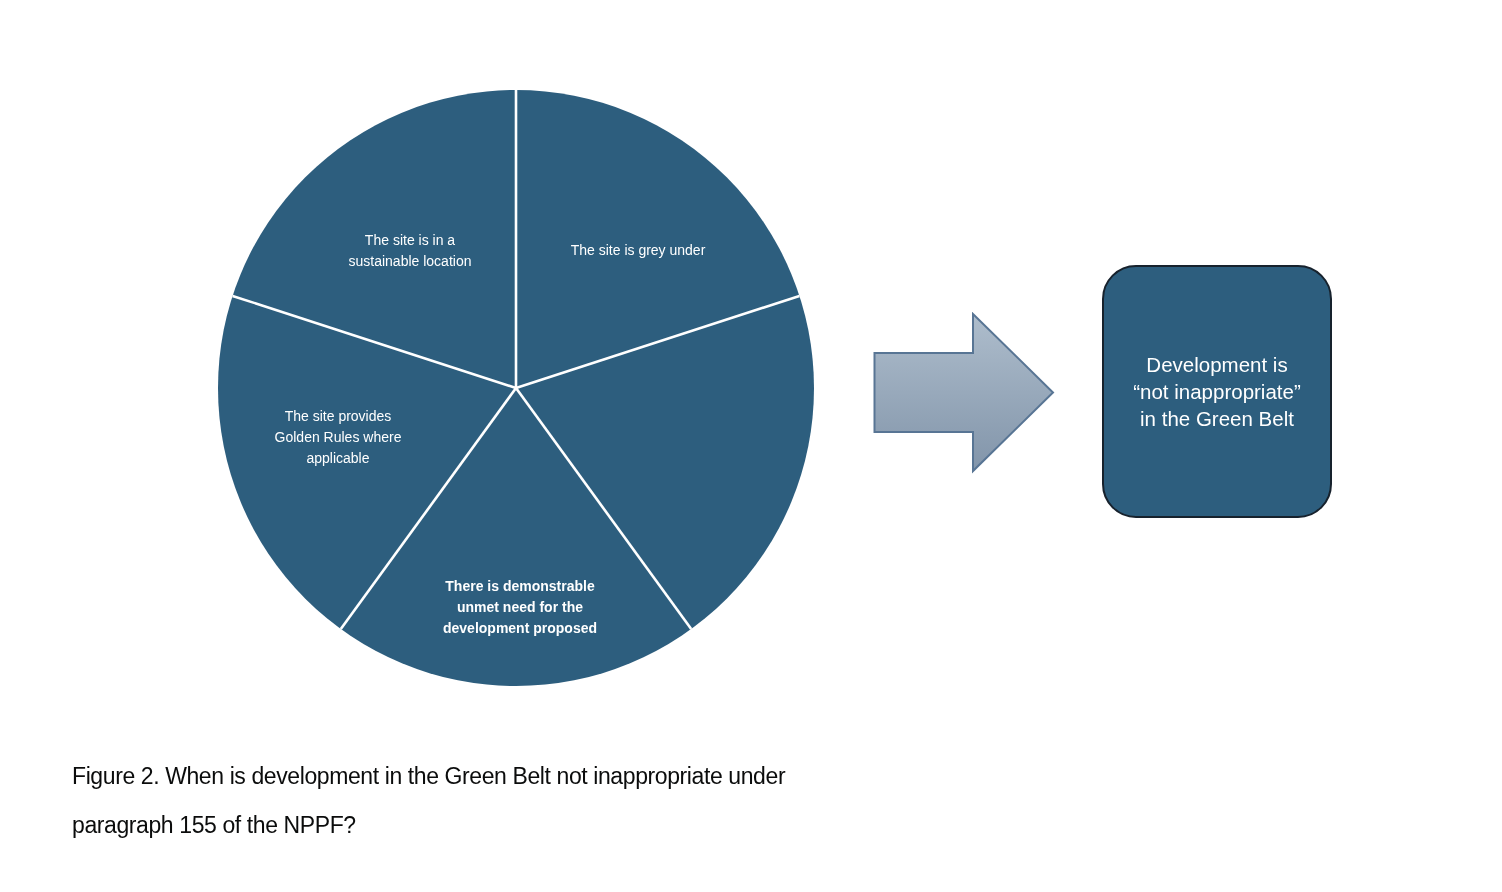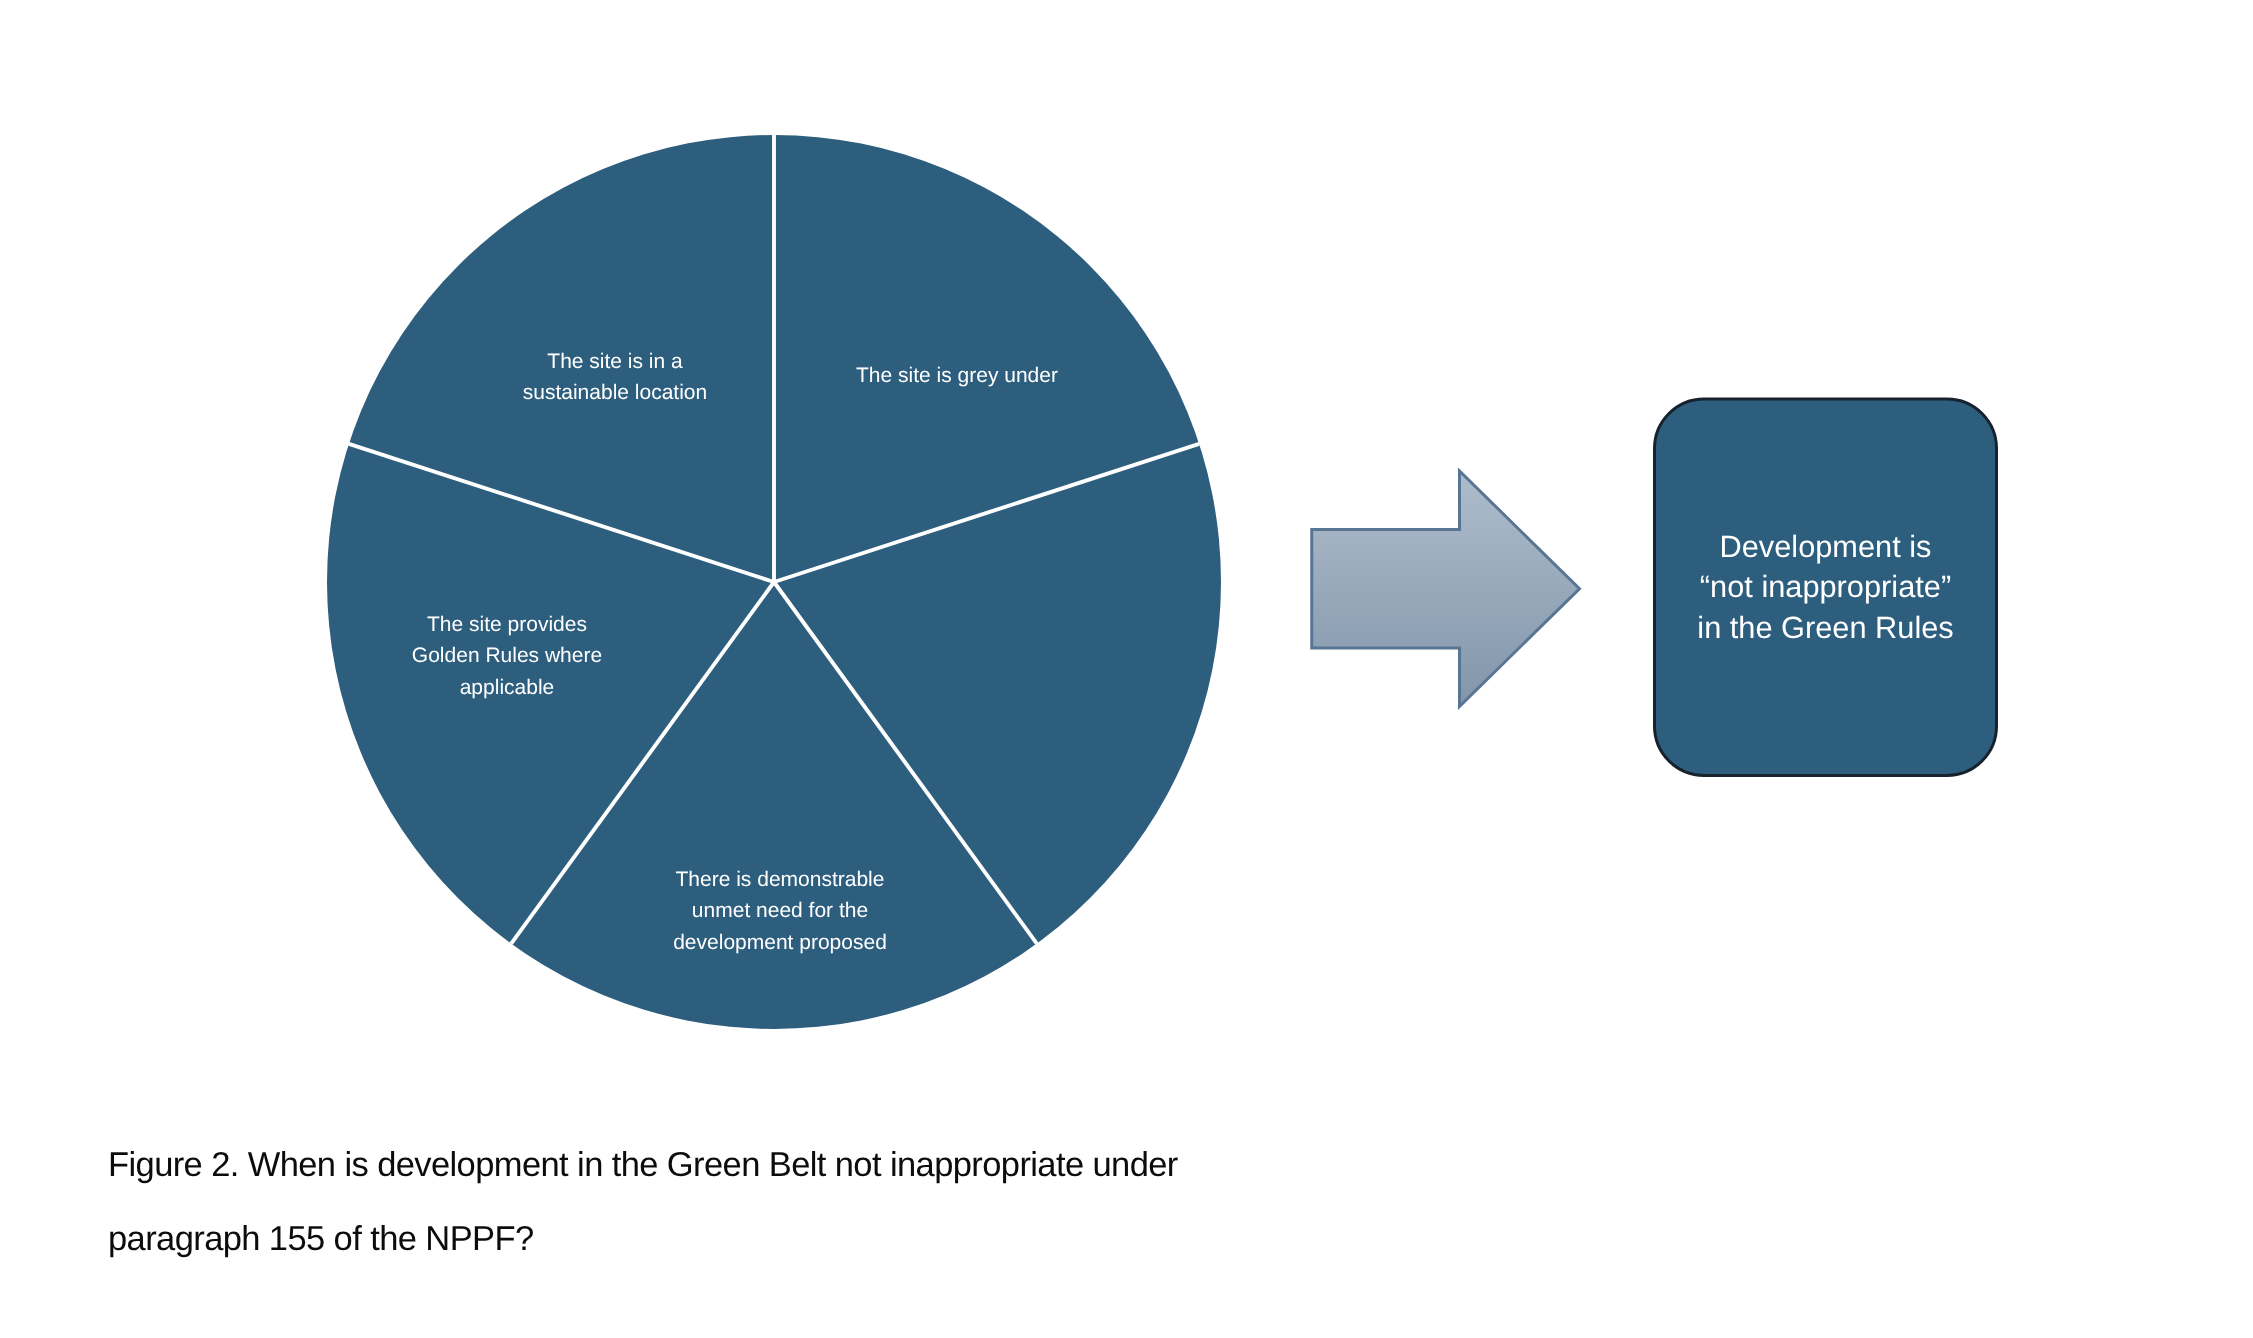"Development is" div.result-text { text: Rules -> Belt }
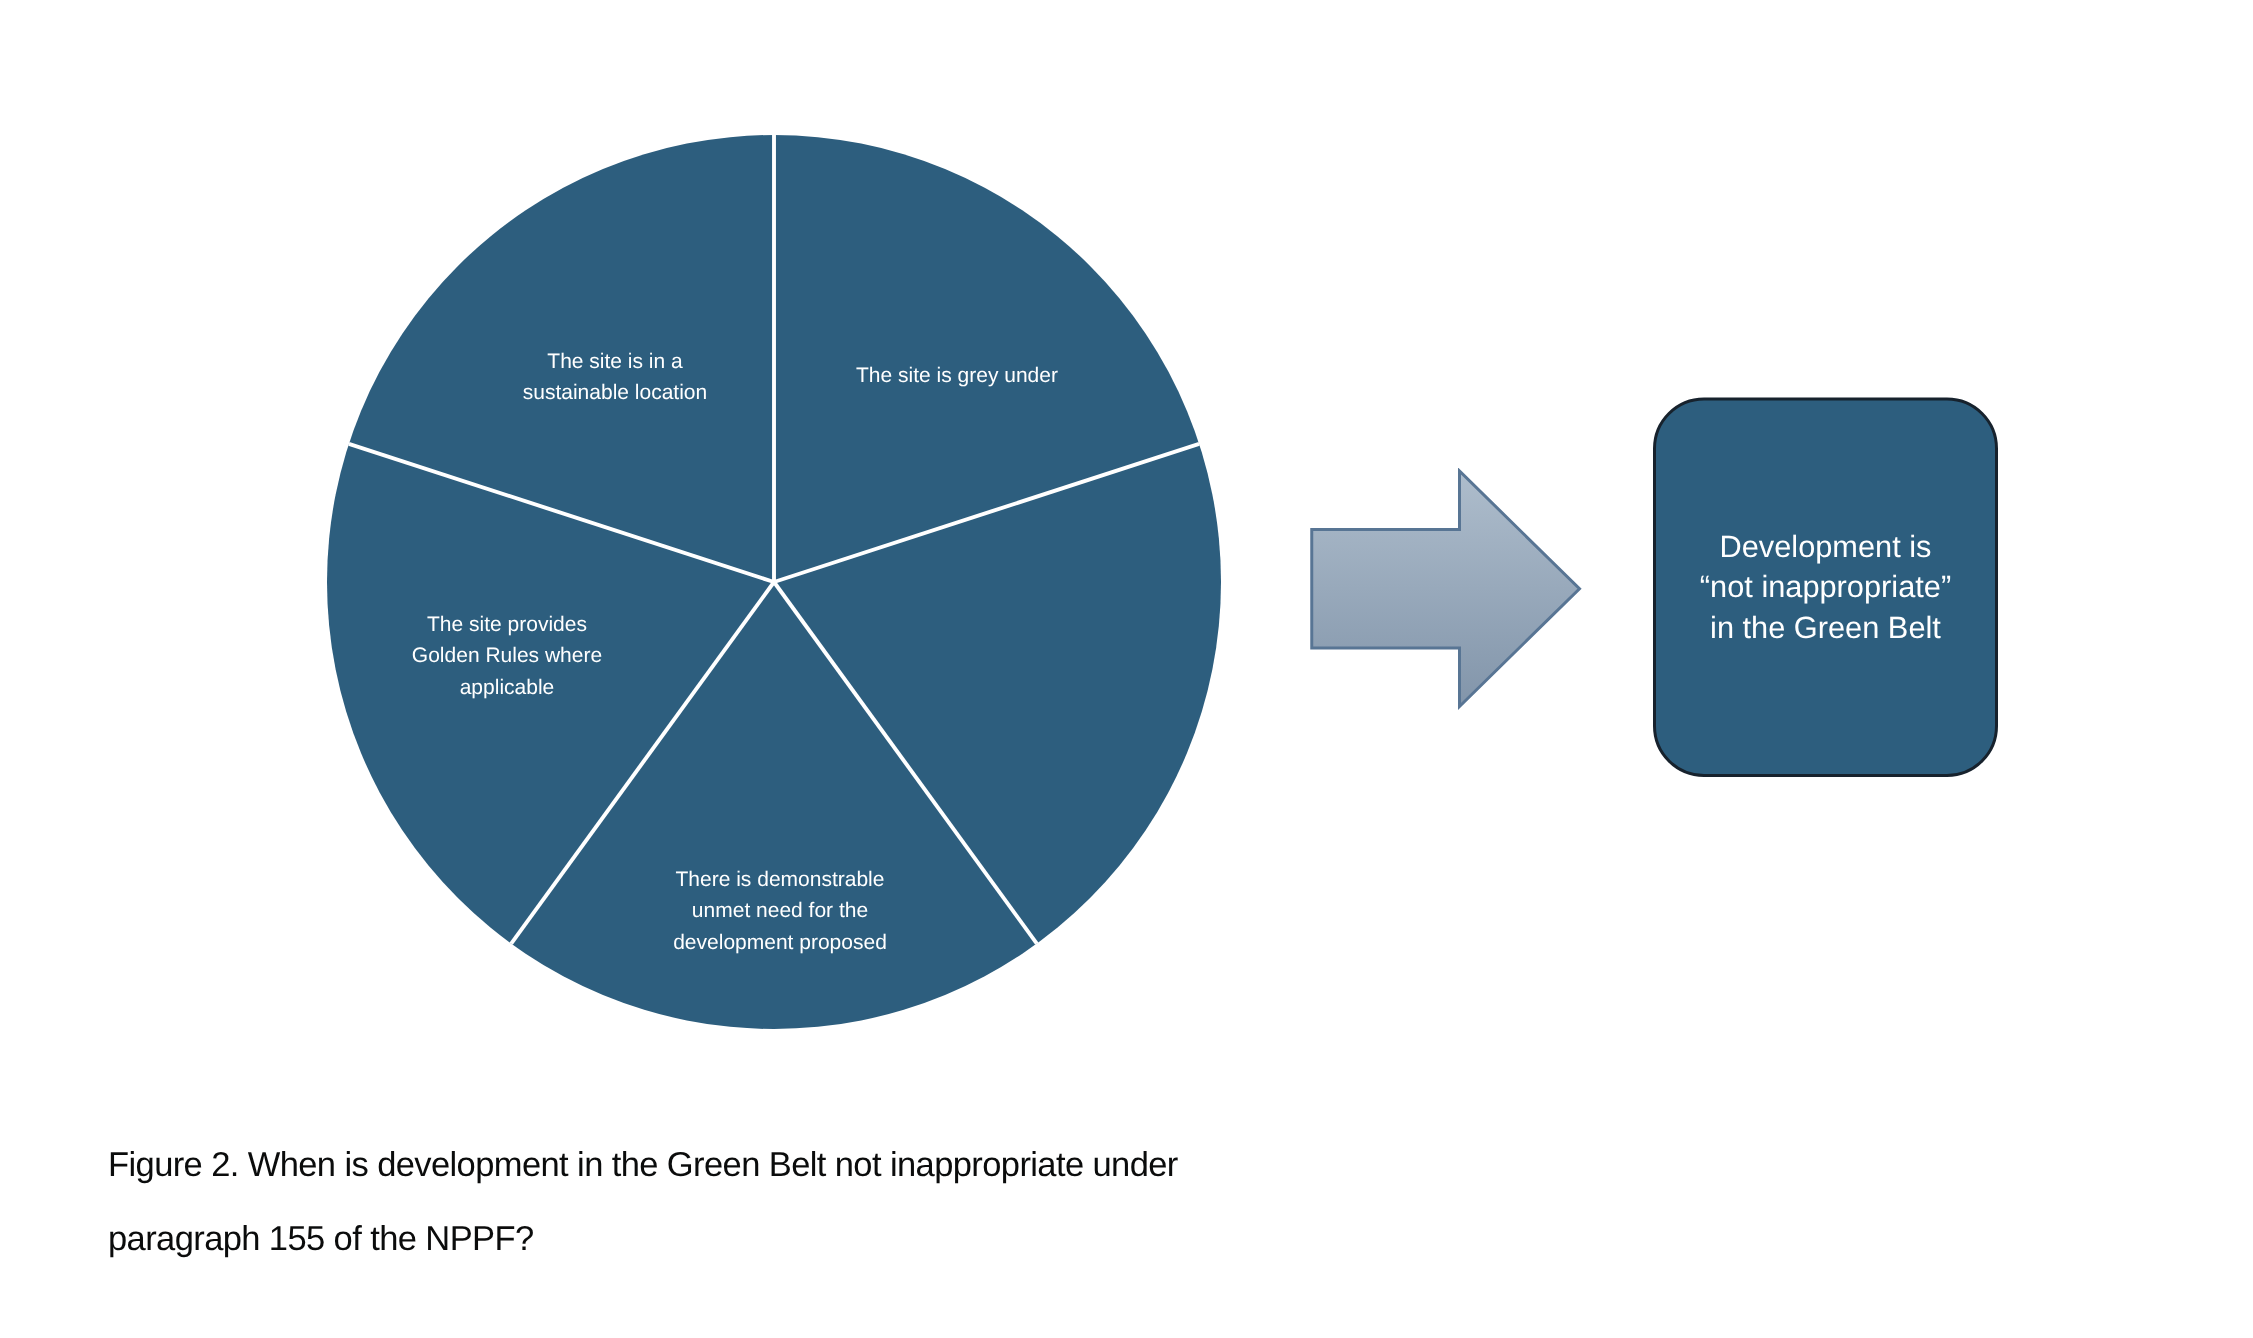"There is demonstrable" .lbl-unmet { font-weight: none -> bold }
